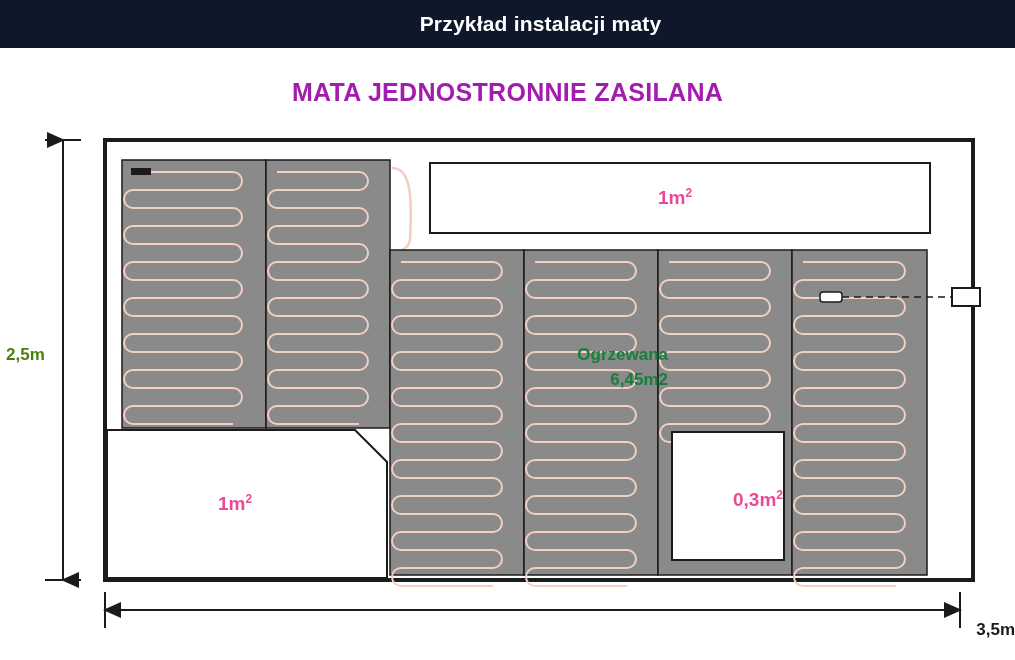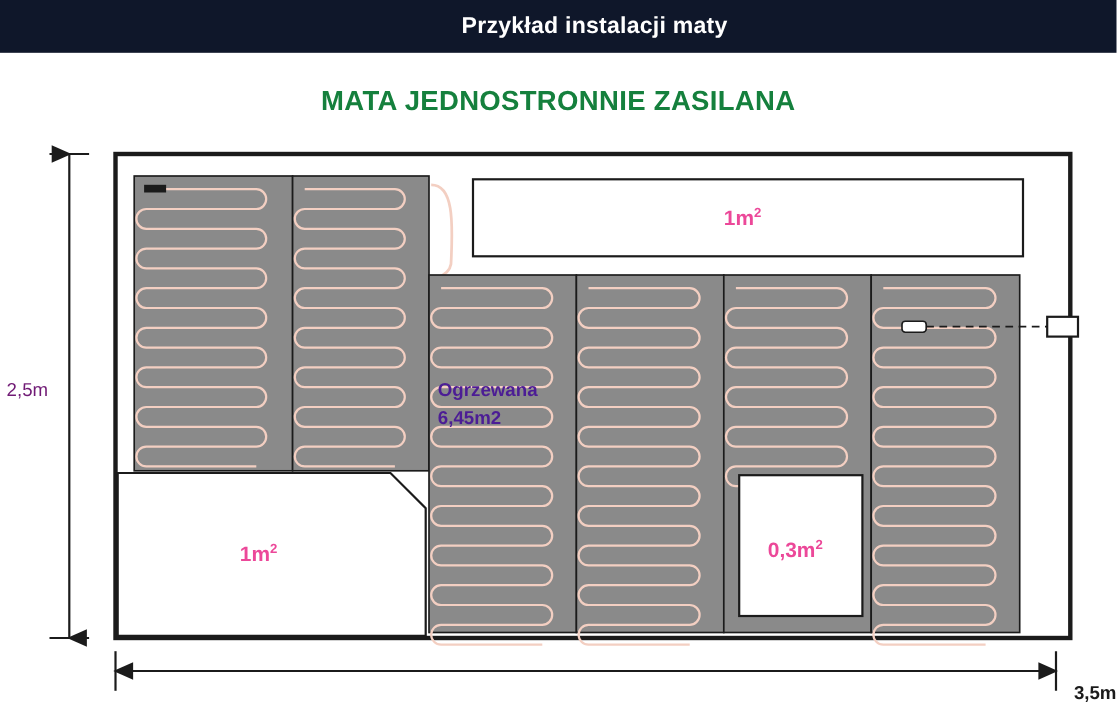"MATA JEDNOSTRONNIE ZASILANA" .diagram-title { color: #15803d -> #a21caf }
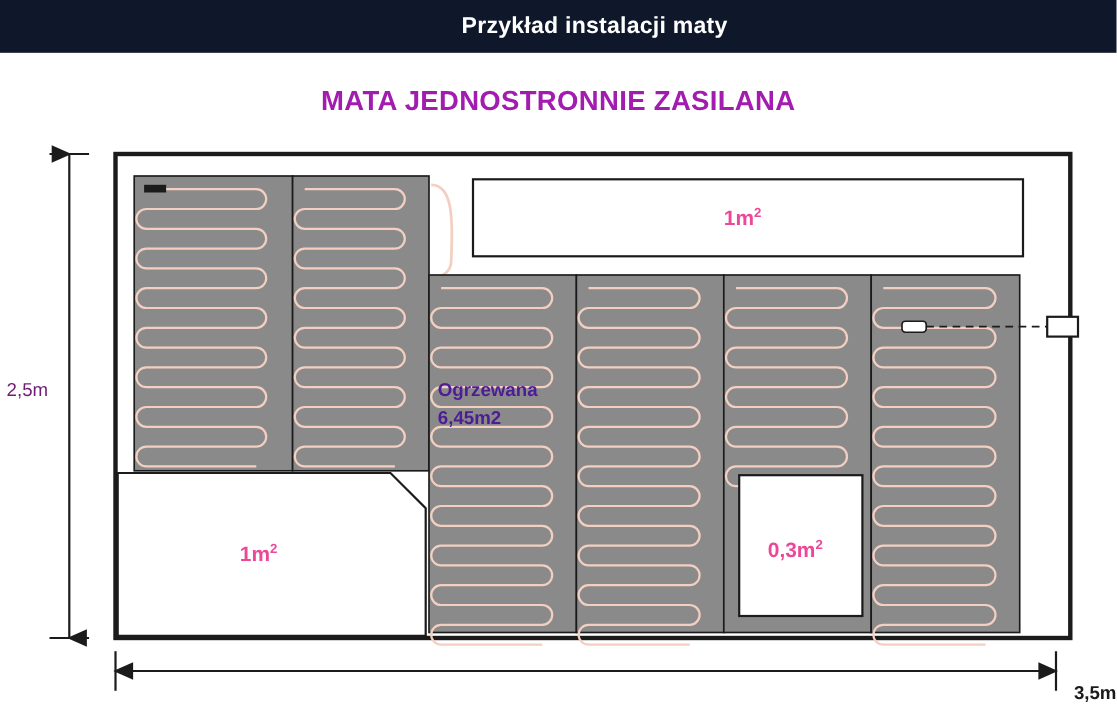"2,5m" .dim-v-label { color: #701a75 -> #4d7c0f; font-weight: normal -> bold }
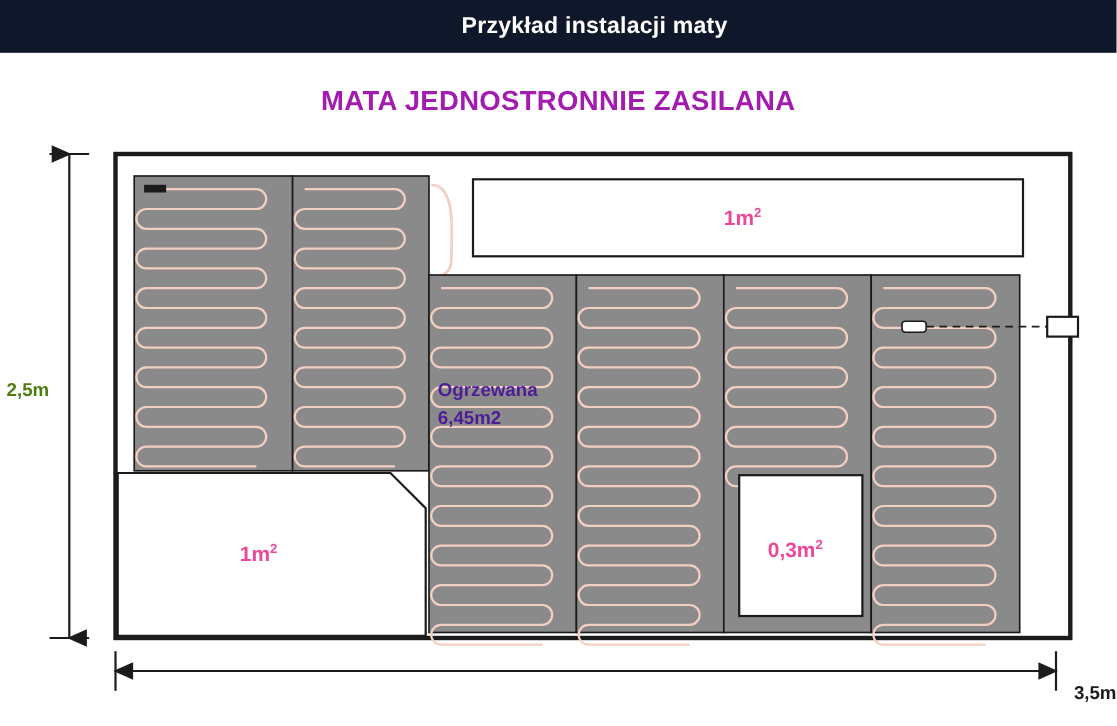"Ogrzewana" .heated-label { color: #4c1d95 -> #15803d; text-align: left -> right }
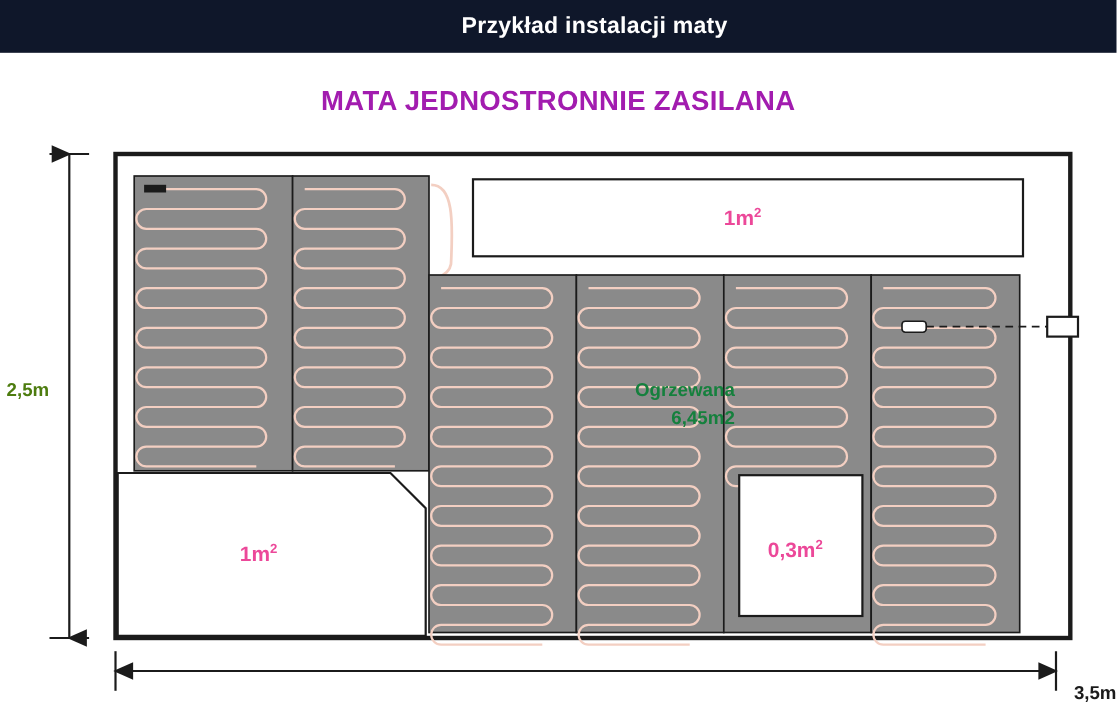"0,3m2" div.area-label { left: 698px -> 733px }
